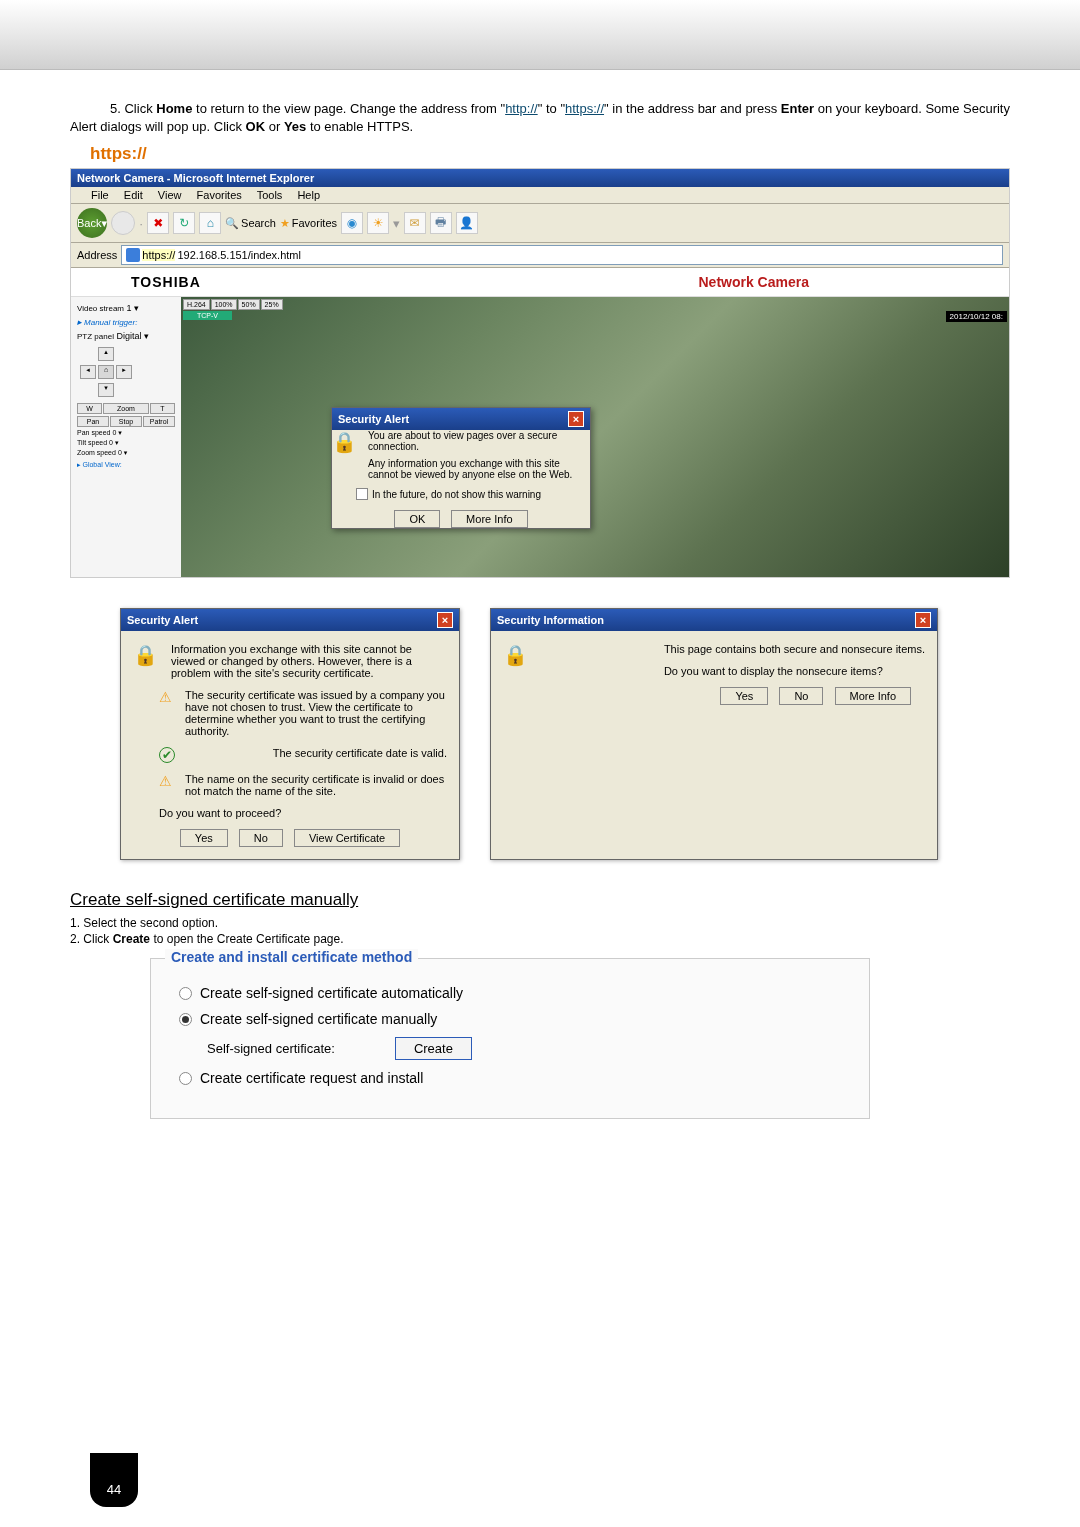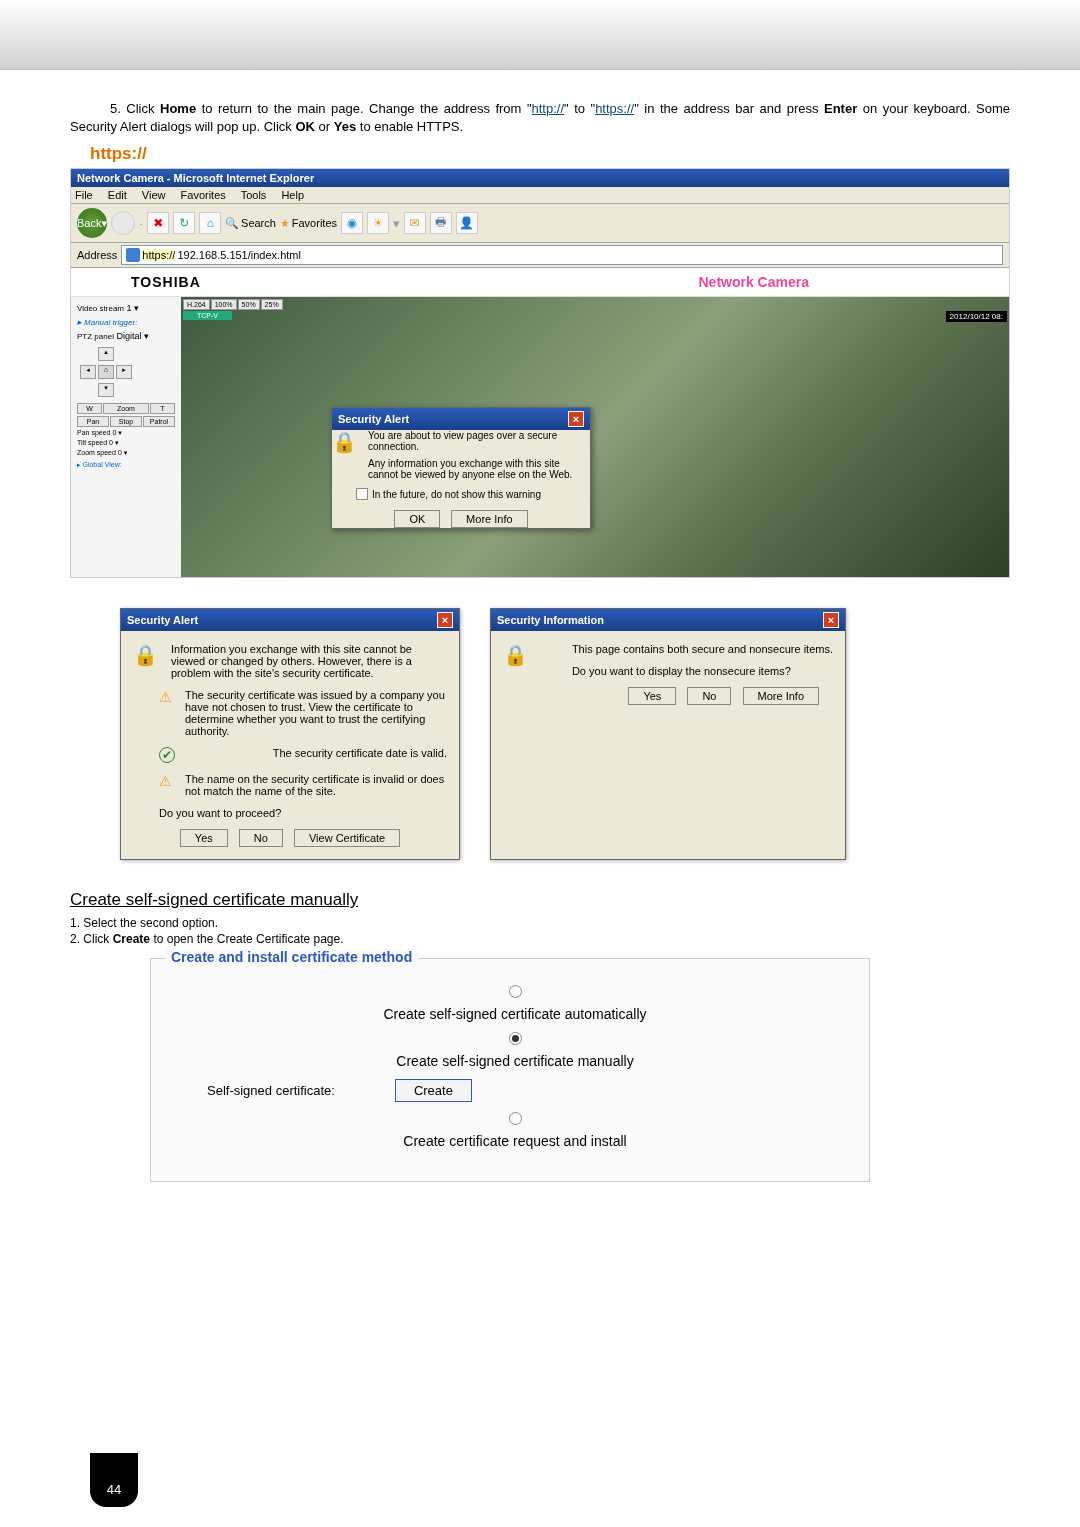"to return to the main" span { text: main -> view }
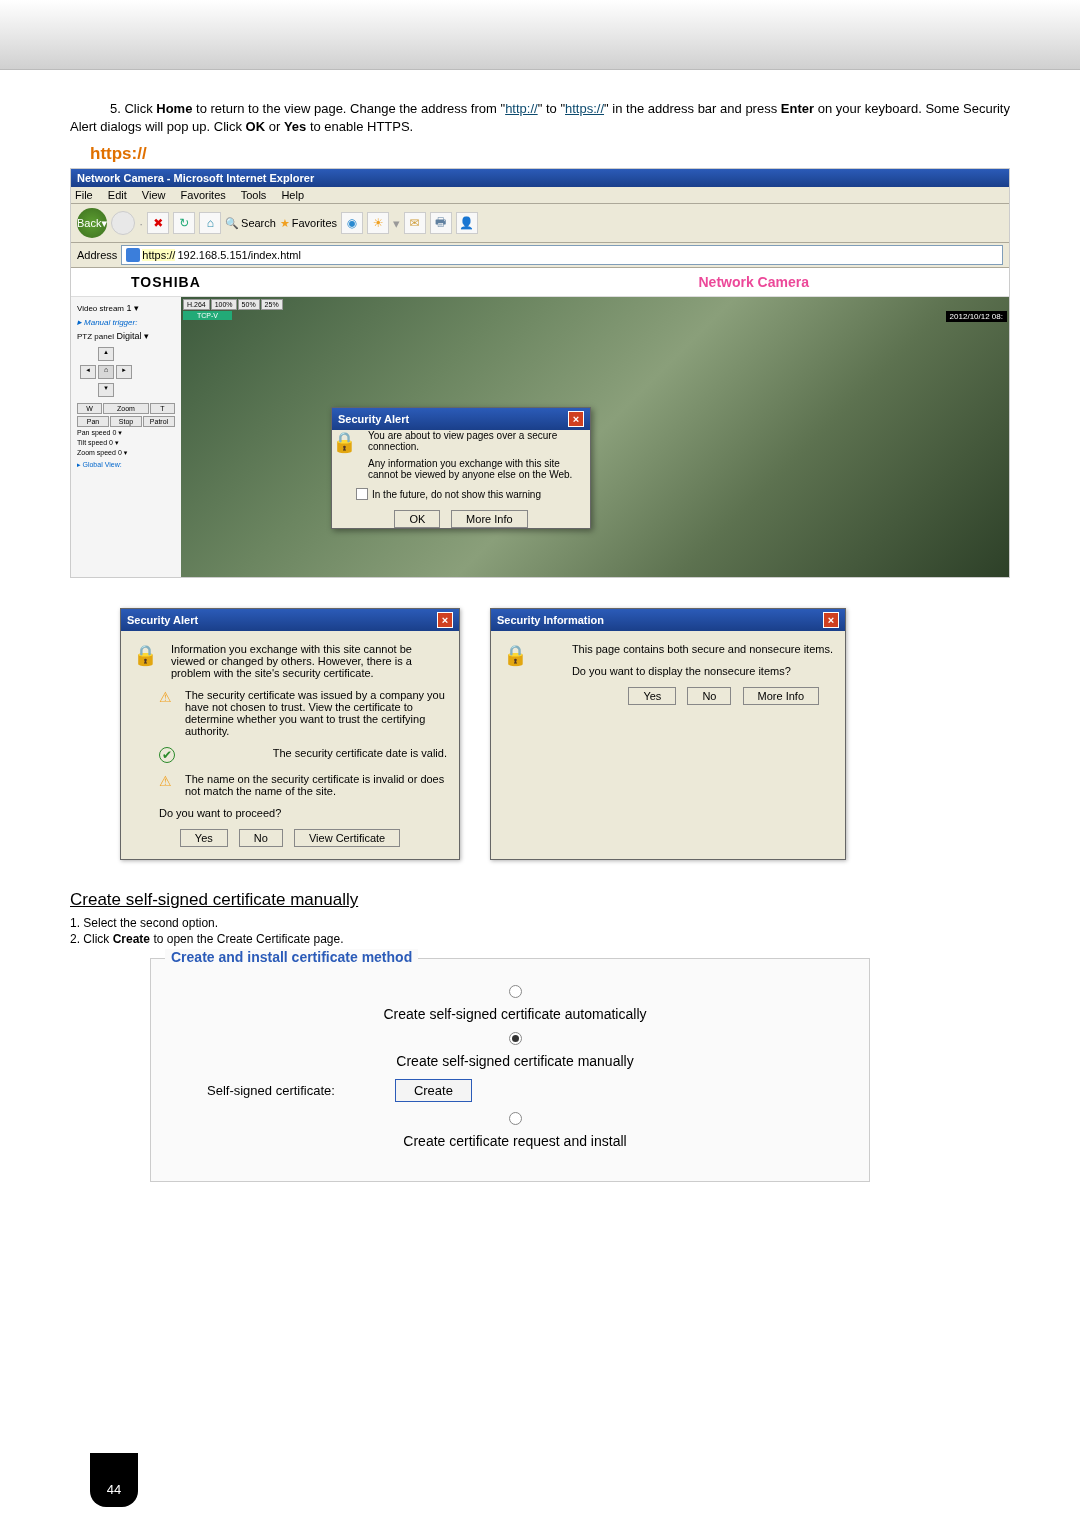"File Edit View Favorites Tools" .menubar { padding: 2px 4px -> 2px 20px }
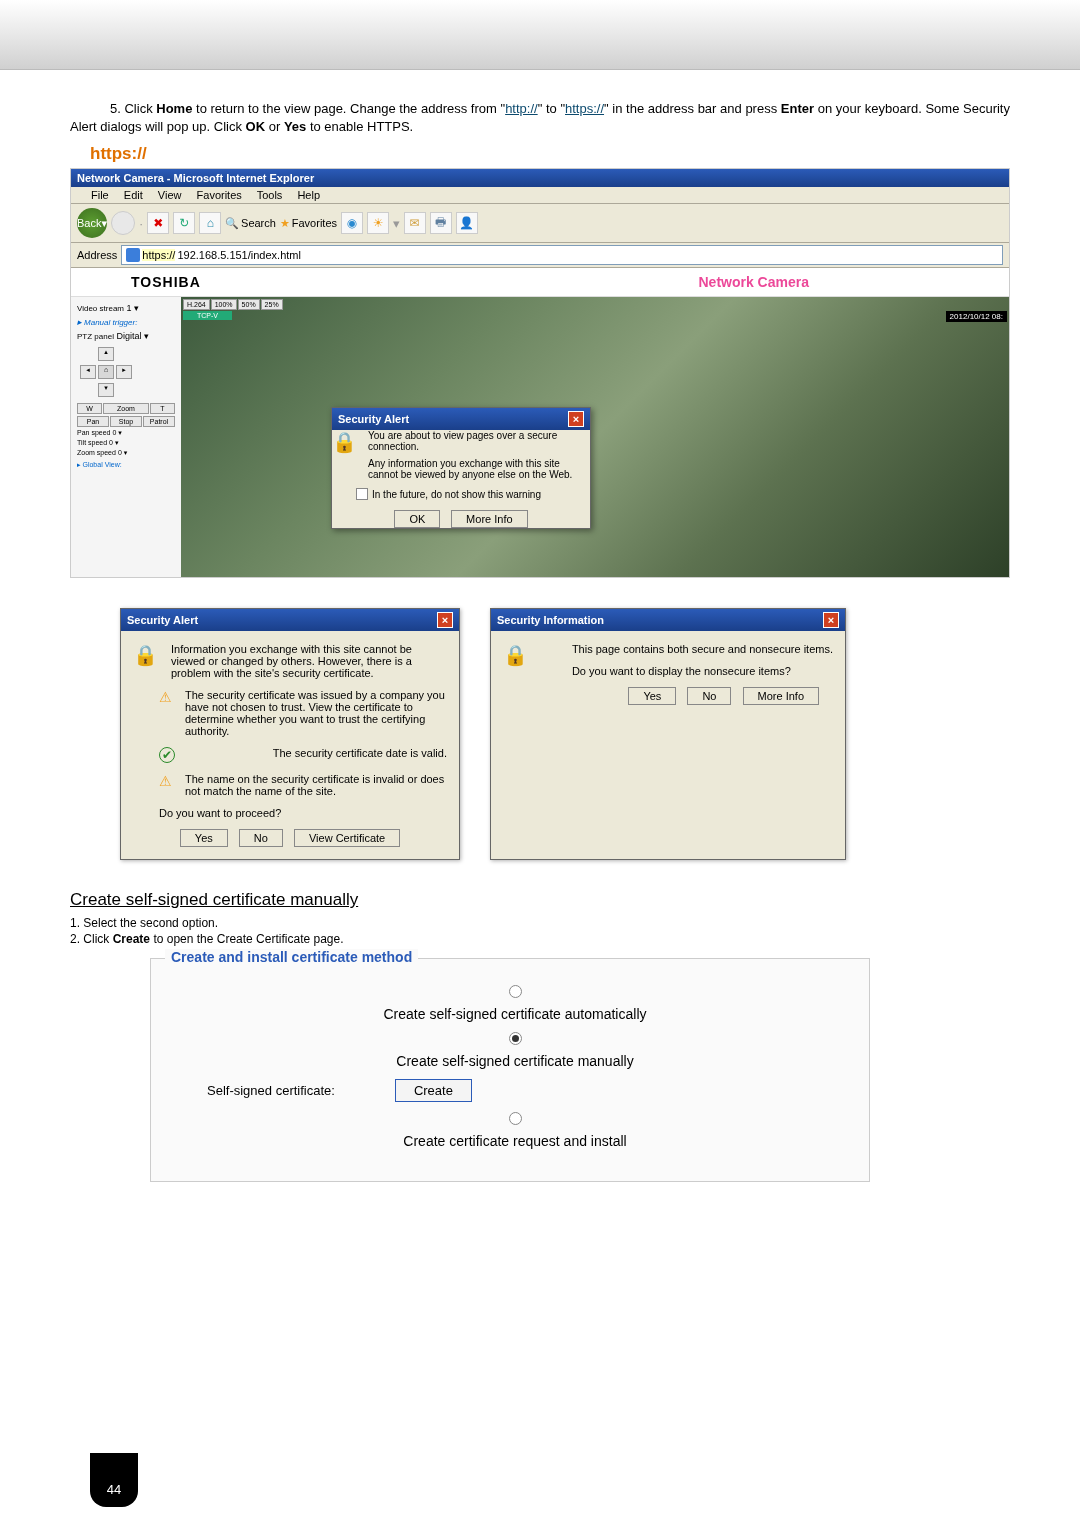"Network Camera" .netcam { color: #ec4899 -> #b91c1c }
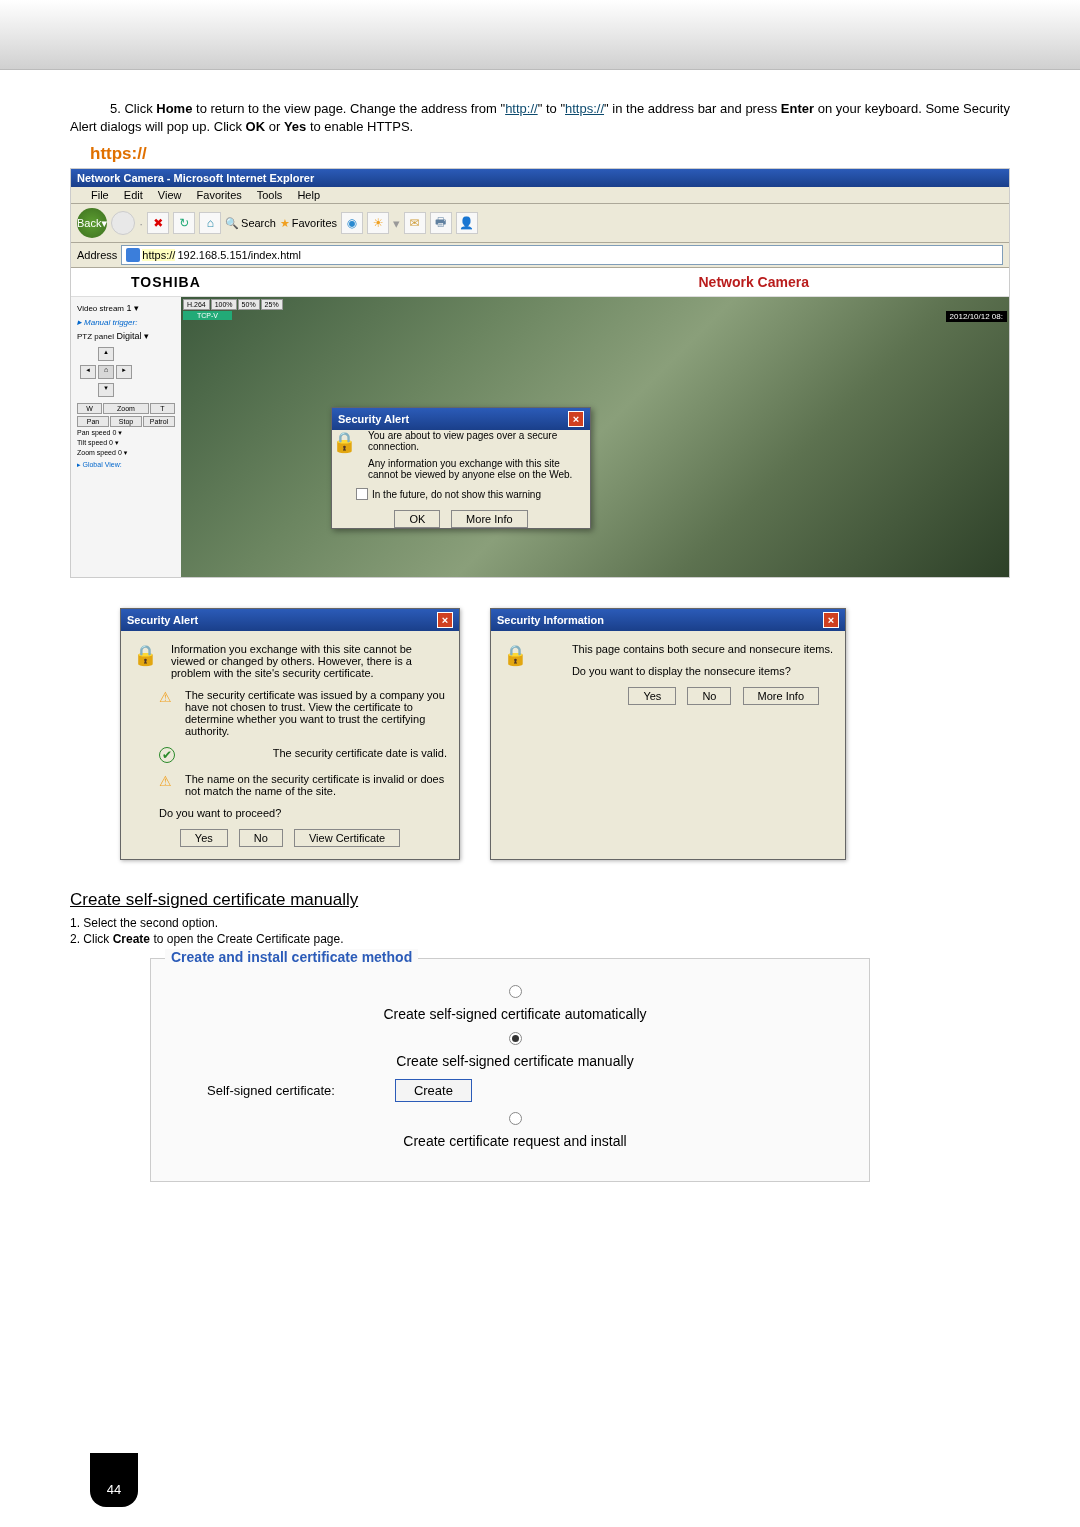"Security Information" .dlg-box.right { width: 356px -> 448px }
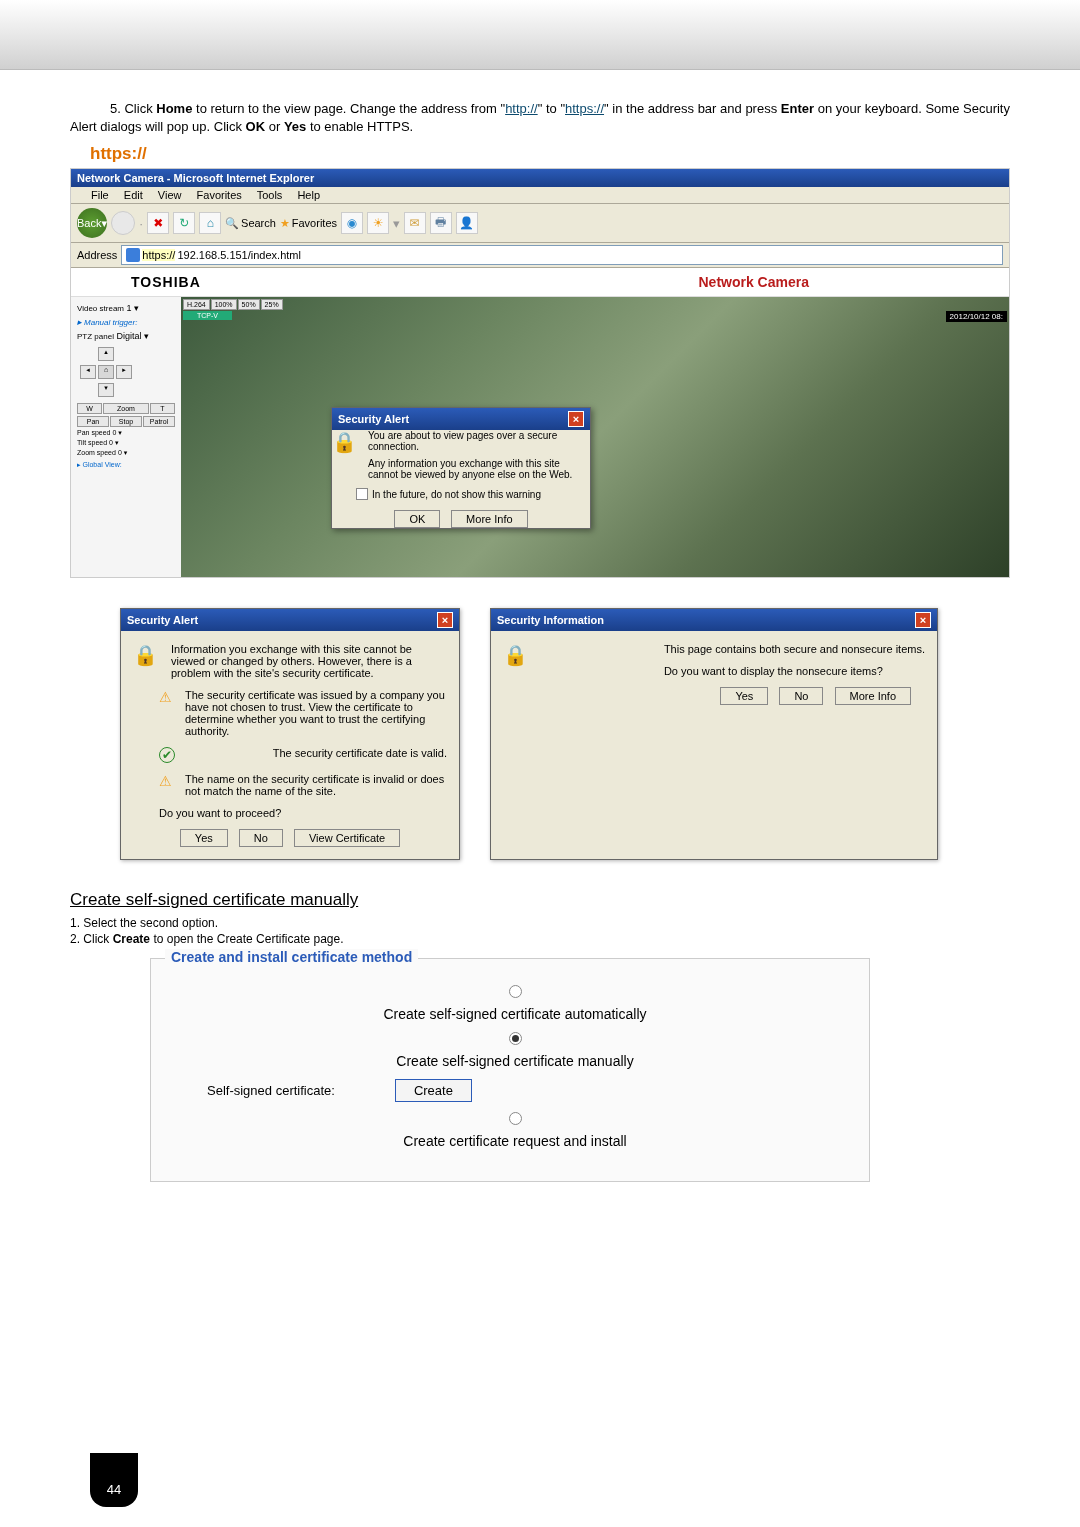"Create self-signed certificate" .radio-row { flex-direction: column -> none }
